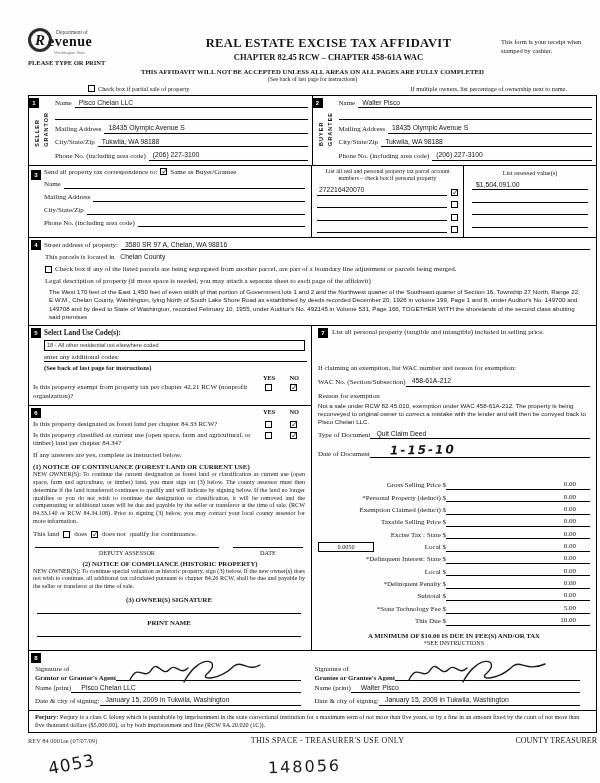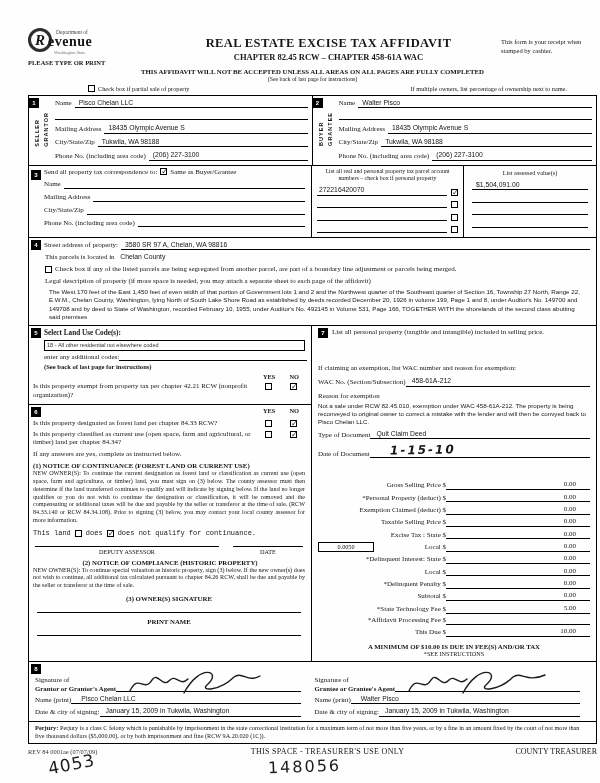"enter any additional codes:" .lu-add { flex-direction: none -> column }
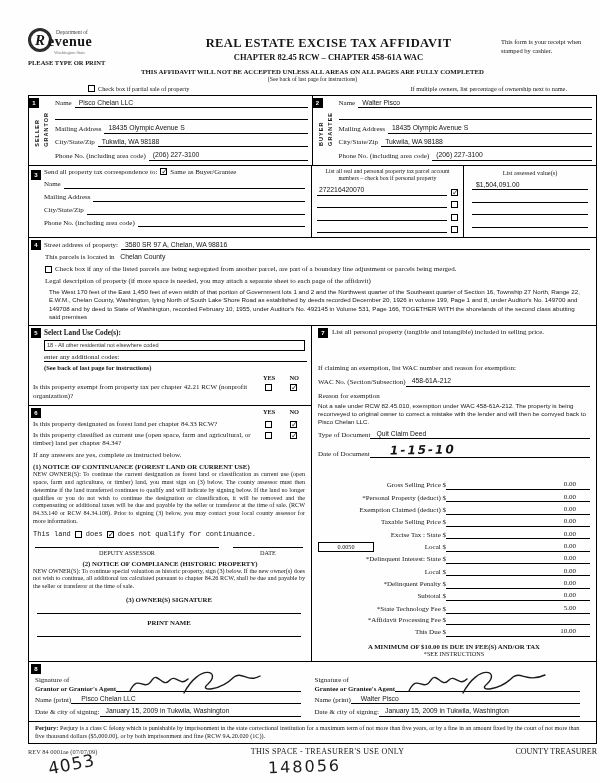"This land" .thisland { font-family: Liberation Mono, monospace -> none }
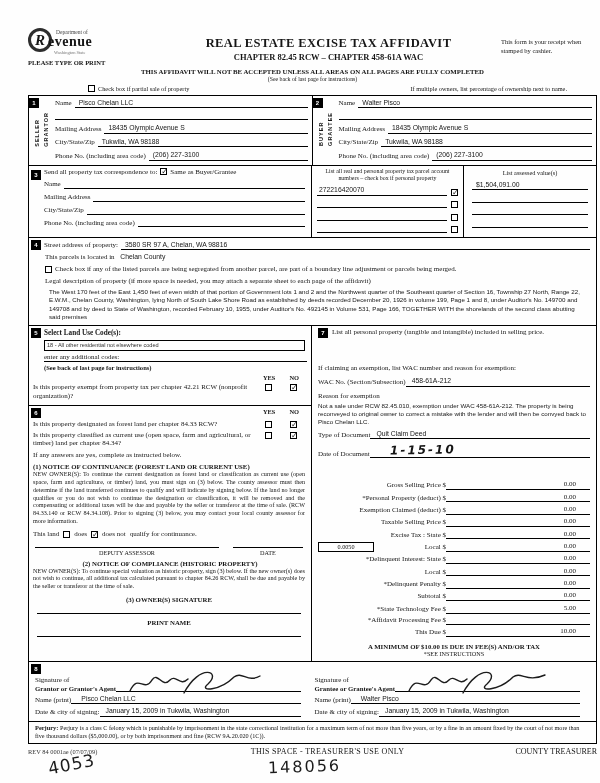"*Affidavit Processing Fee $" div.feerow { html: <div> <span>*Affidavit Processing Fee $</span> <span></span> </div> -> none }
